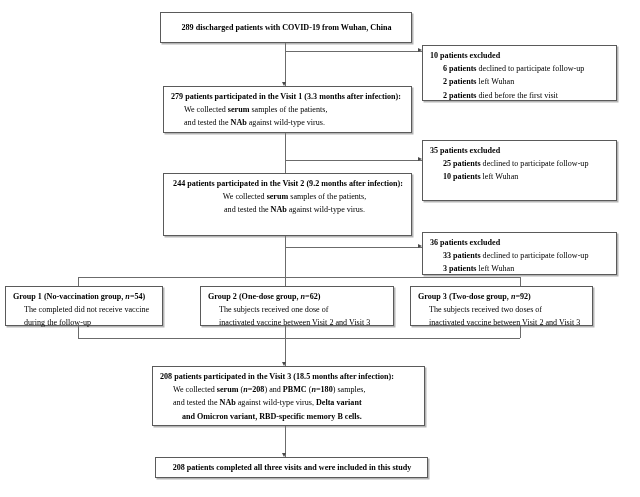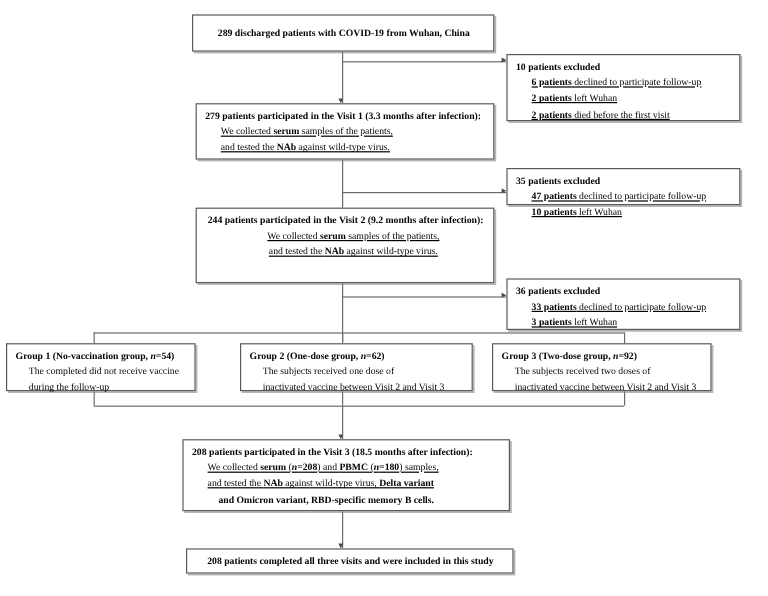"6 patients declined to participate" .ind1 { text-decoration: underline -> none }
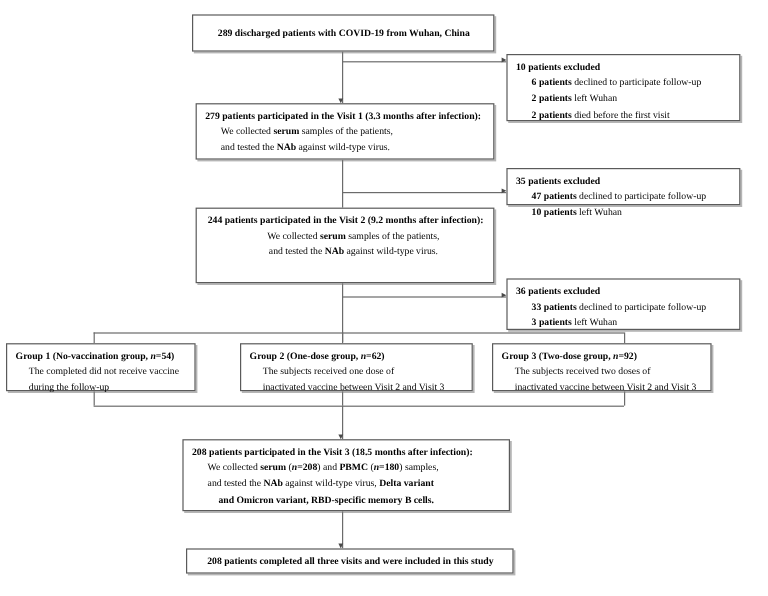"35 patients excluded" div.box { height: 31px -> 61px }
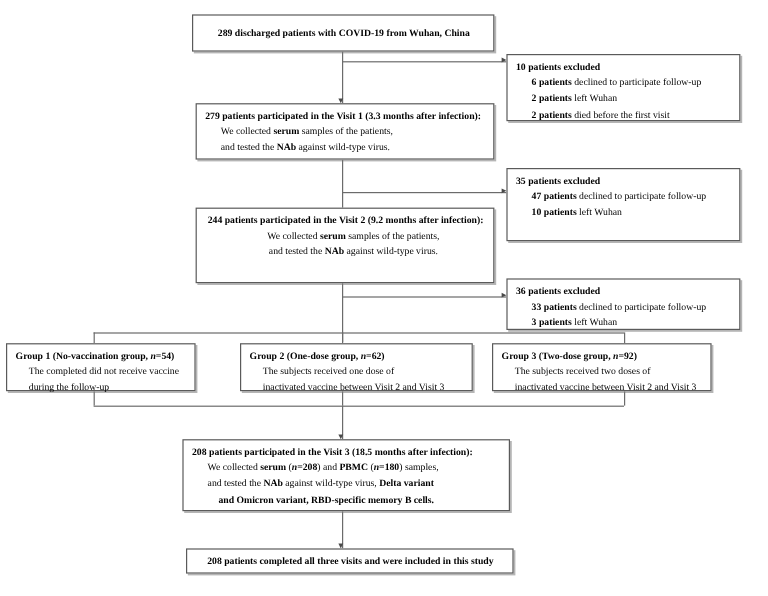"47 patients" b { text: 47 -> 25 }
